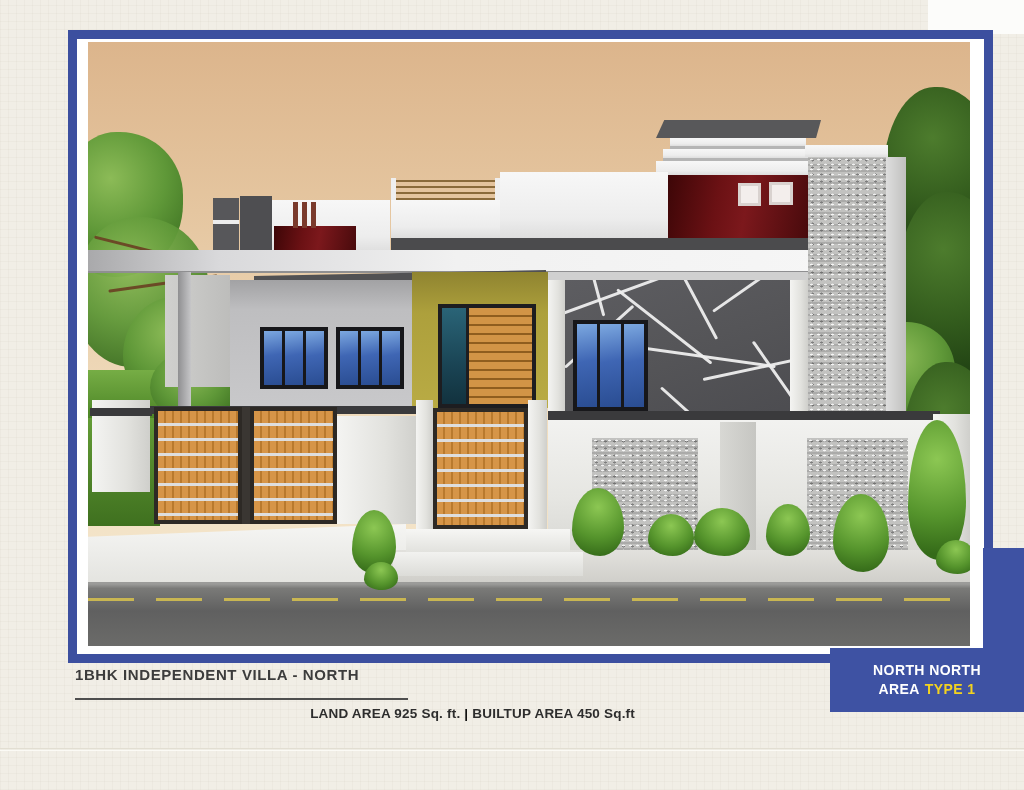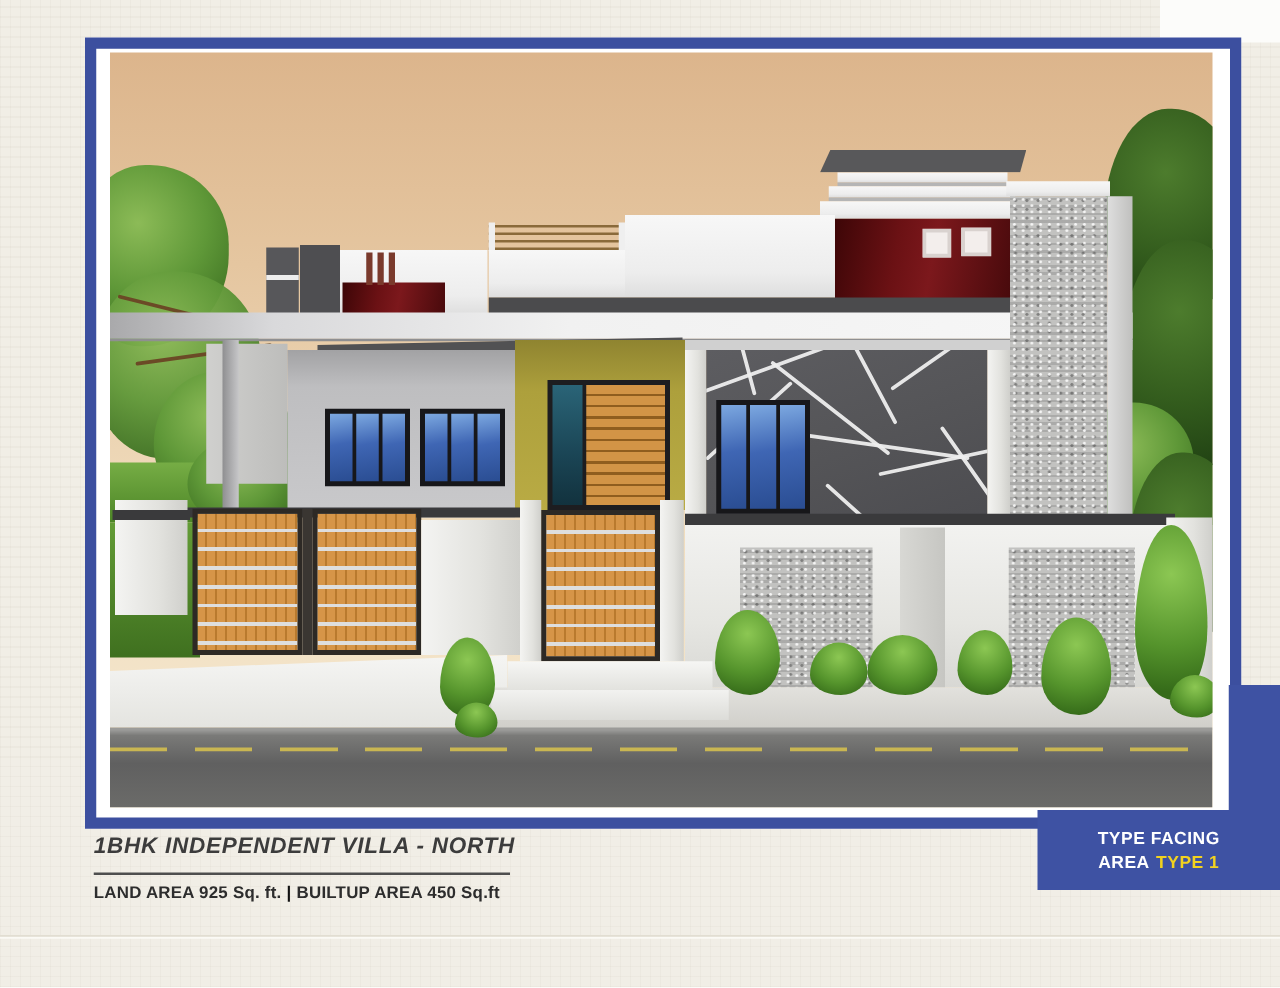"1BHK INDEPENDENT VILLA - NORTH" .caption-title { font-size: 18px -> 15px; font-style: italic -> none }
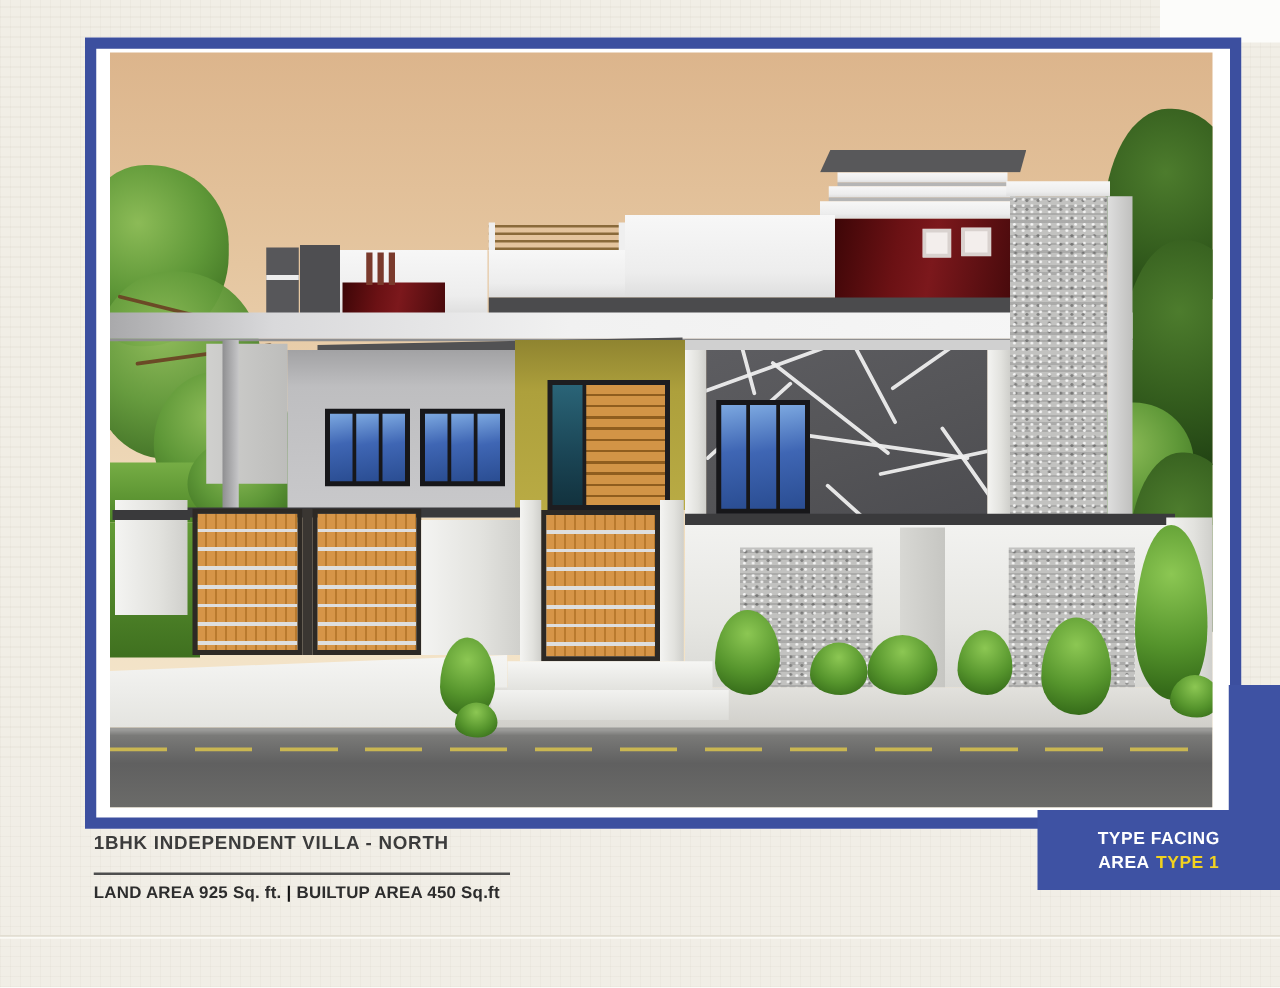"TYPE FACING" div { text: TYPE FACING -> NORTH NORTH }
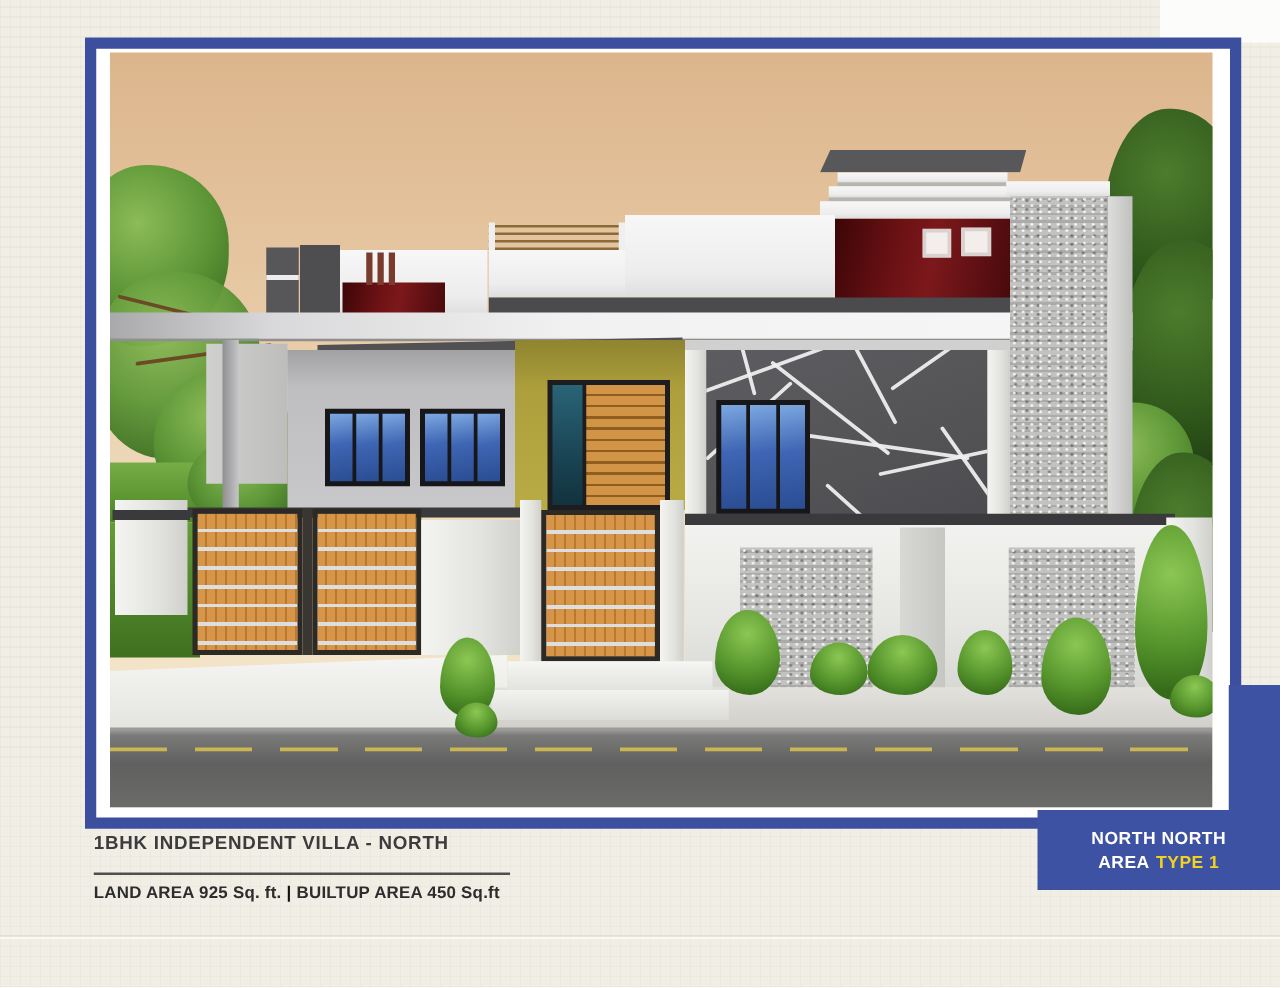"LAND AREA 925 Sq. ft." .caption-sub { text-align: none -> right }
